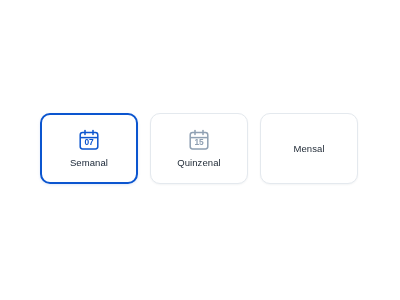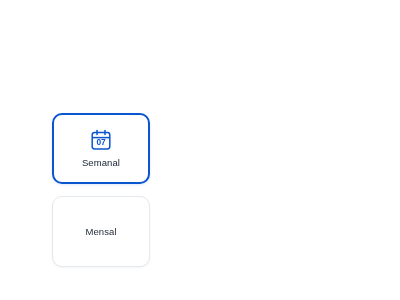"07" #frequency-selector { flex-direction: column -> none; left: 52px -> 40px }
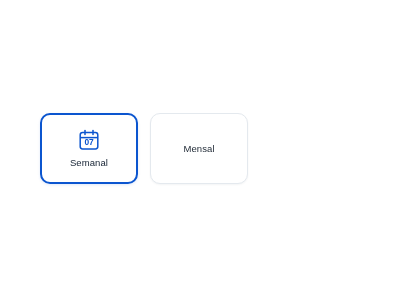"15" div.option-card { html: none -> <div> <span> <svg> <line></line> <line></line> <rect></rect> <line></line> <text>15</text> </svg> </span> <span>Quinzenal</span> </div> }
